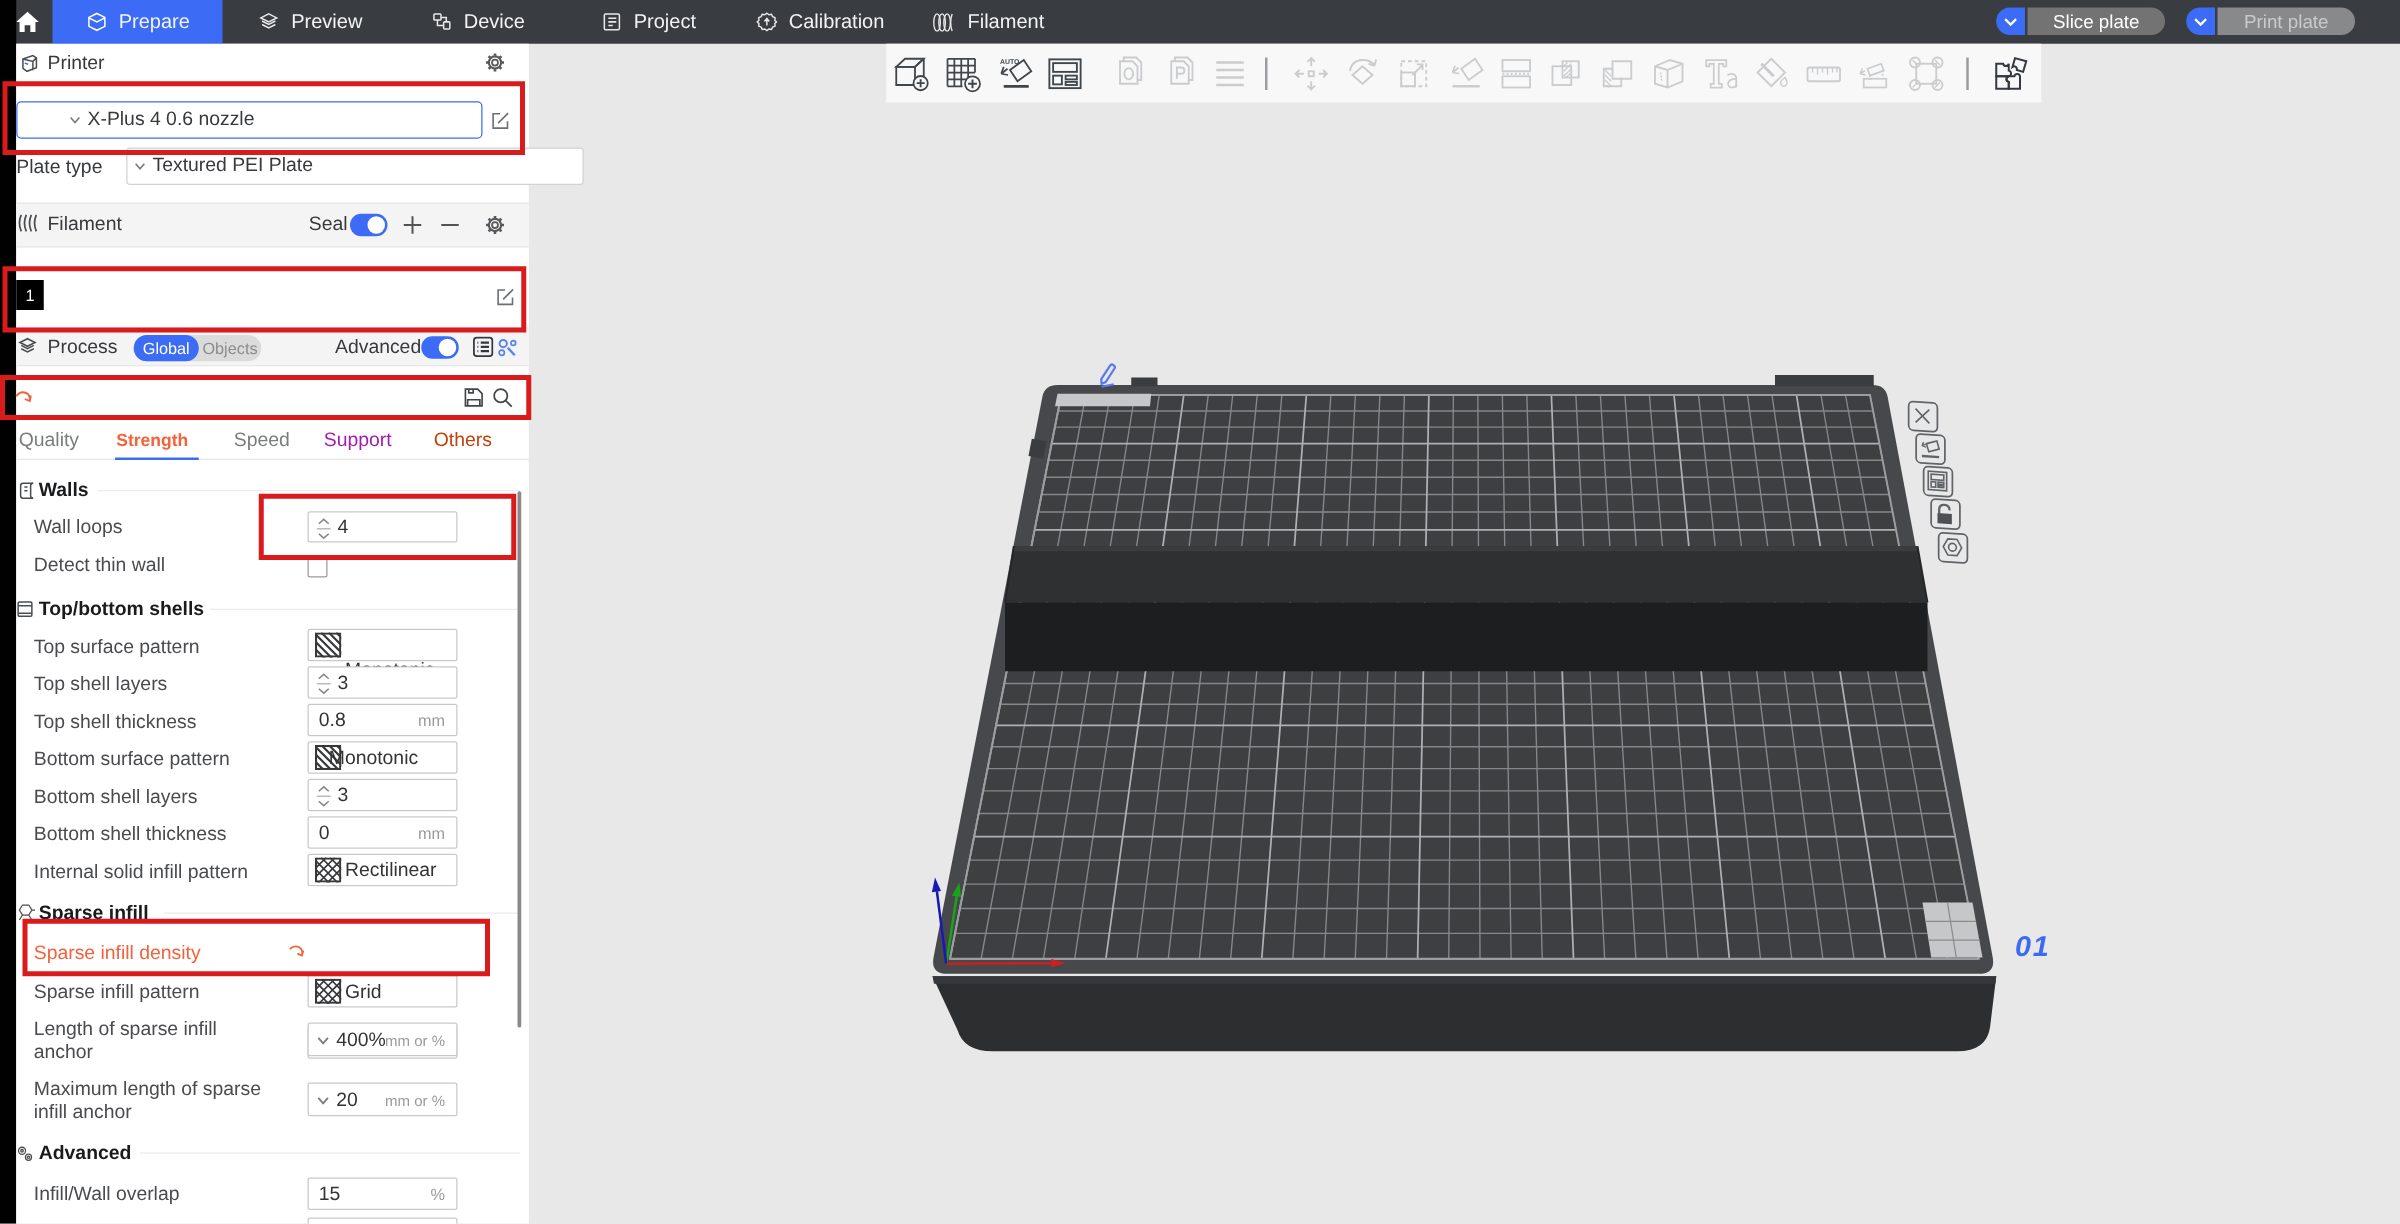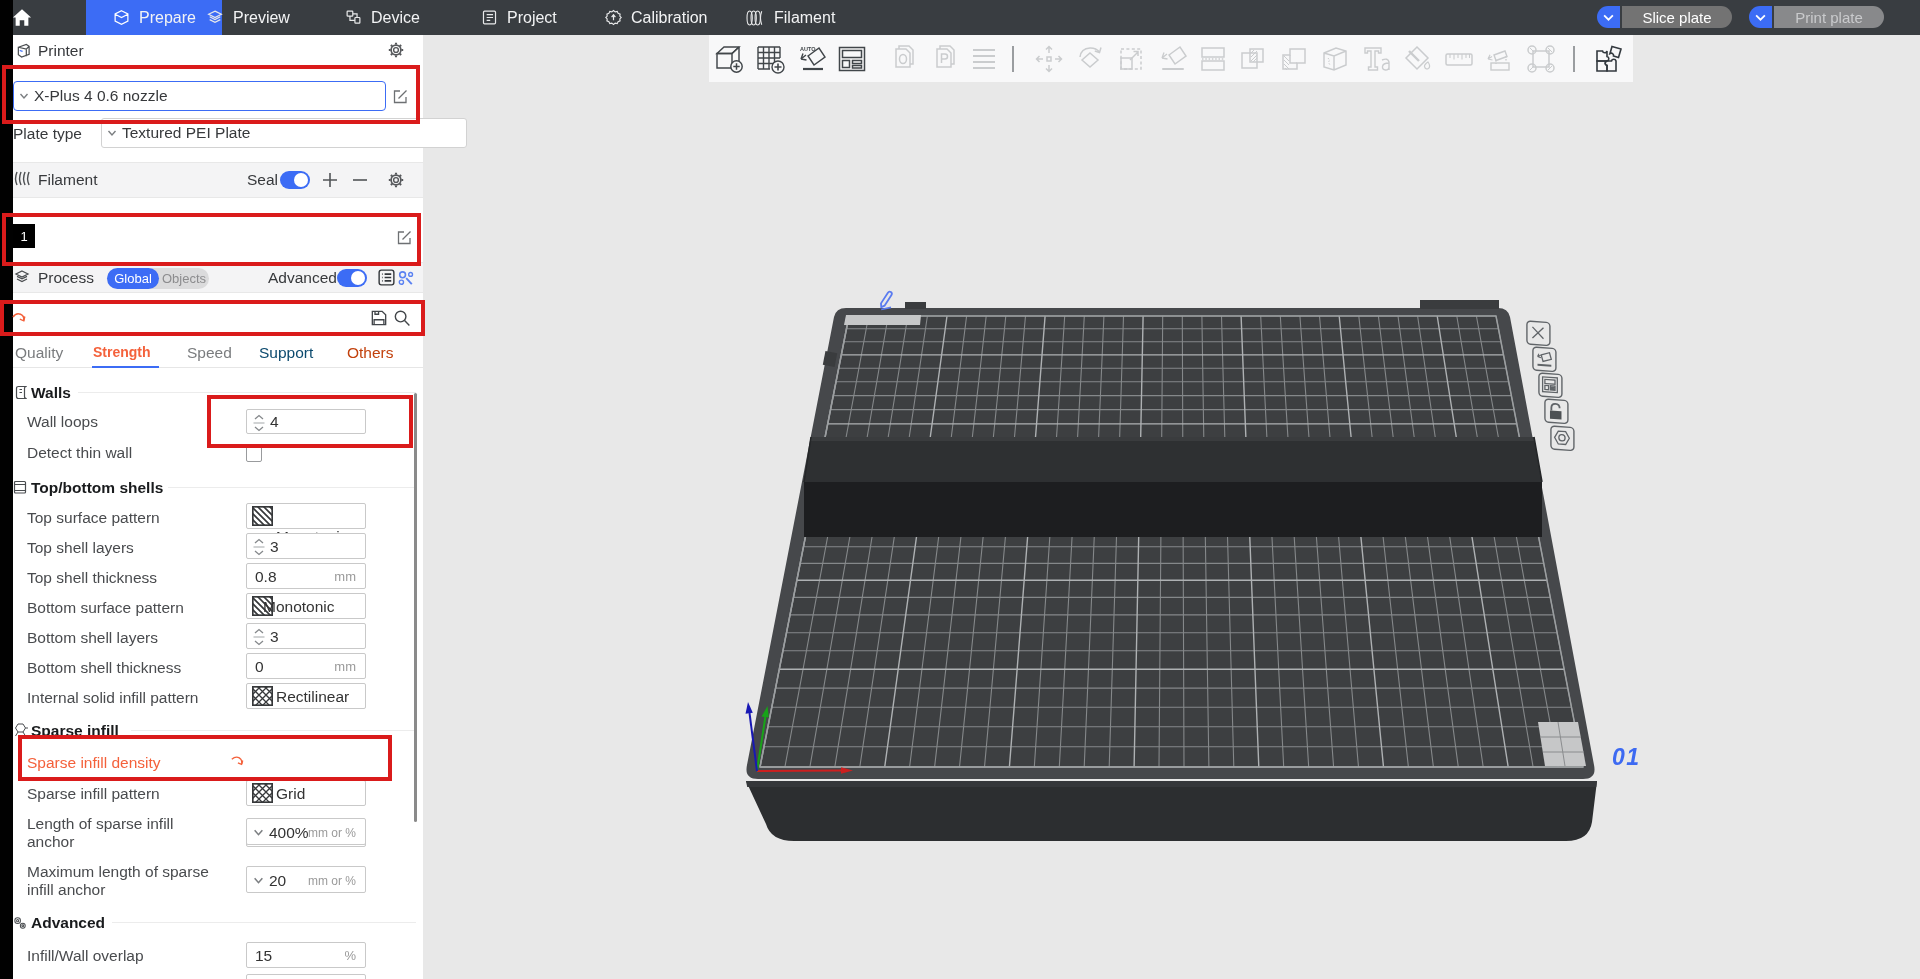"Prepare" div.navtab { margin-left: 44px -> none }
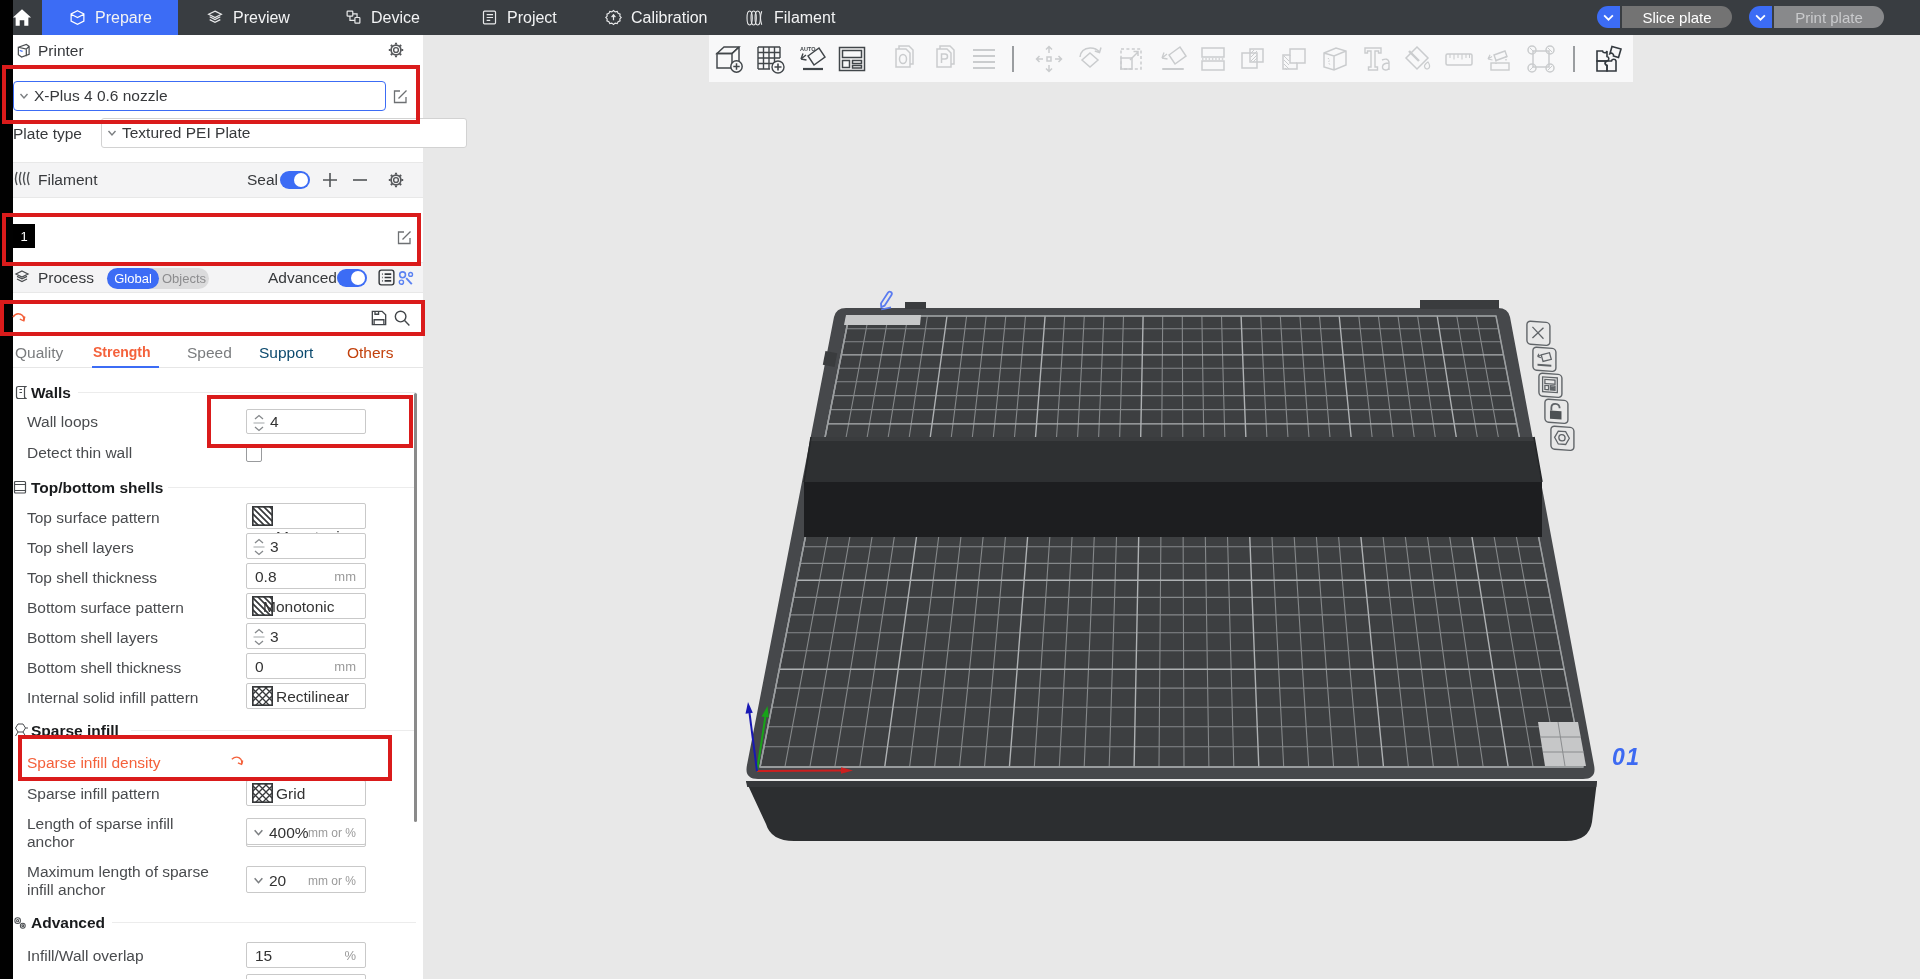"X-Plus 4 0.6 nozzle" div.combo { padding-left: none -> 36px }
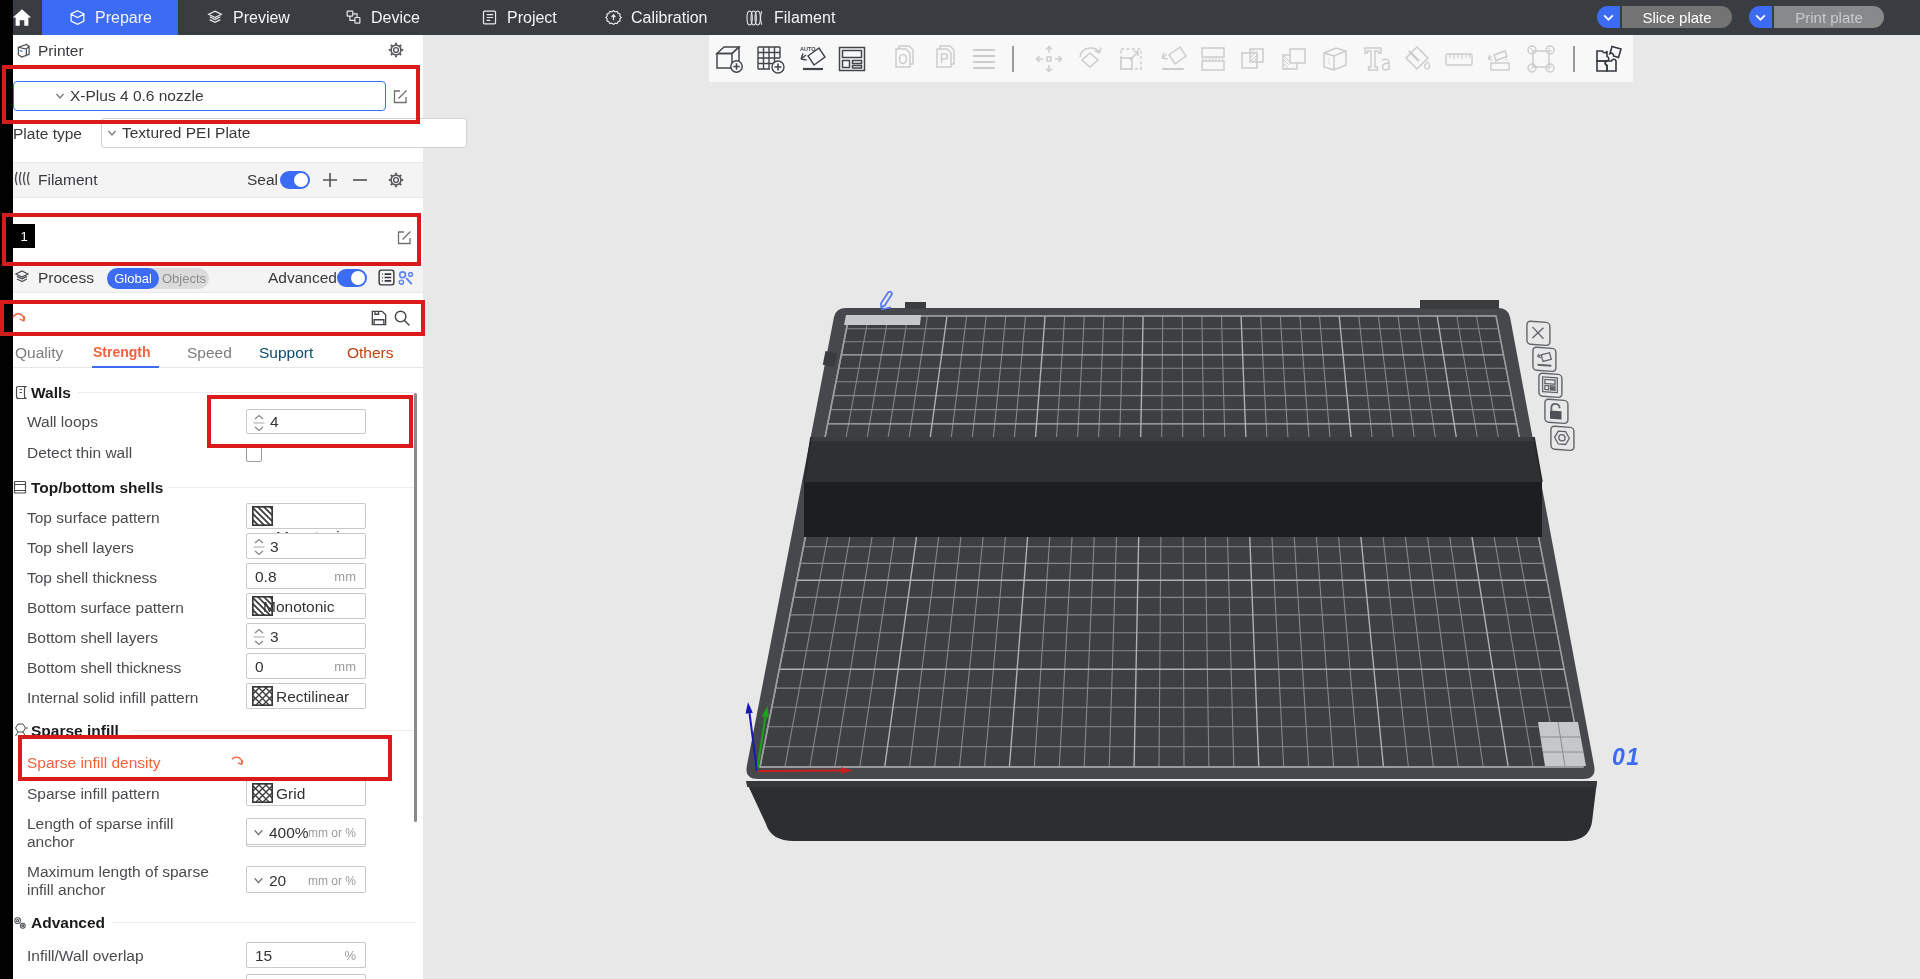"Support" div.abs { color: #0c4a6e -> #a21caf }
